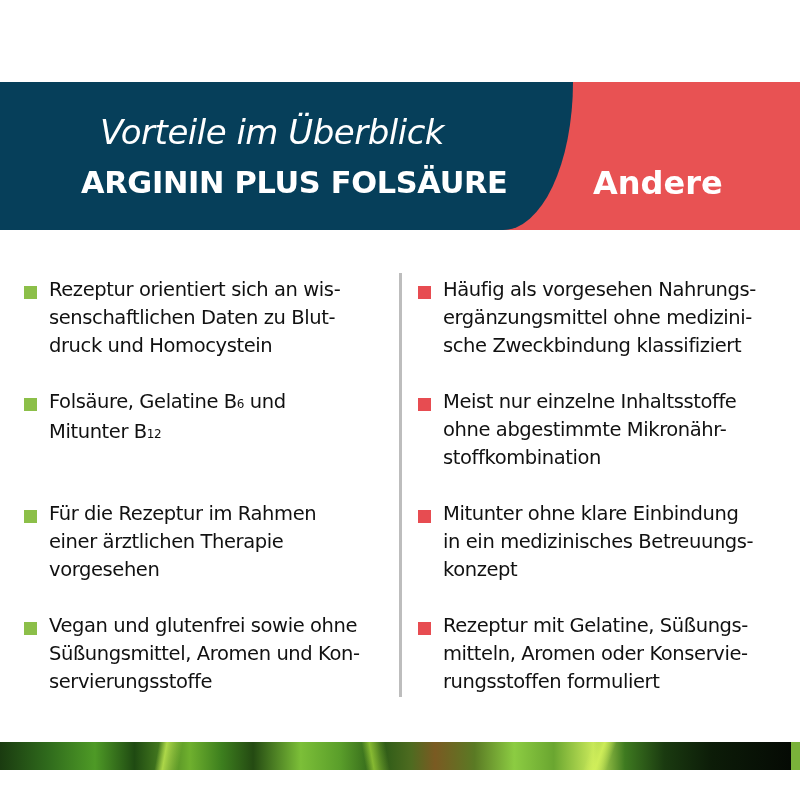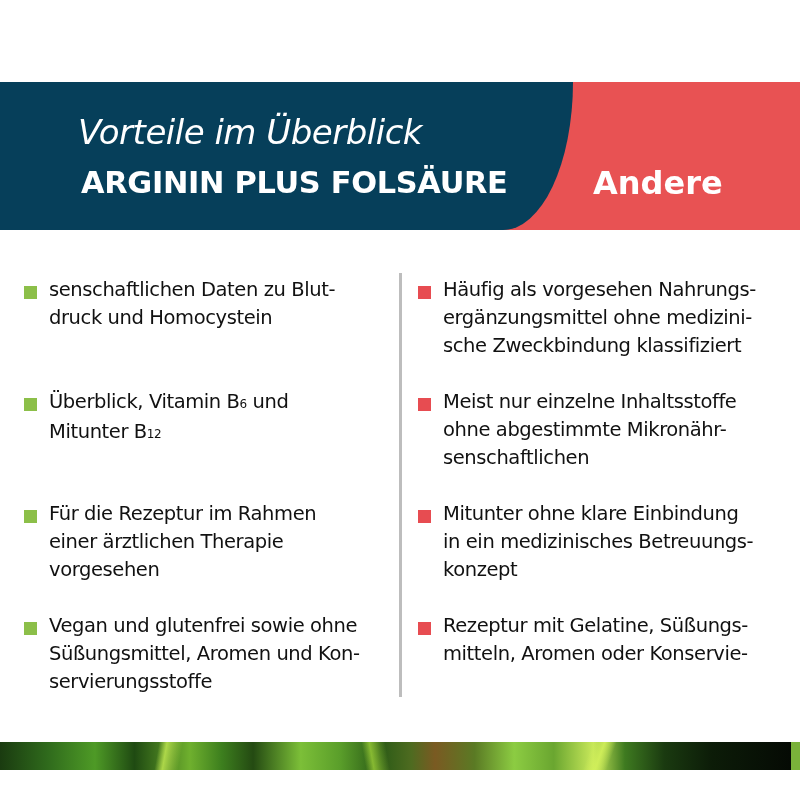"Vorteile im Überblick" .title-sub { left: 78px -> 100px }
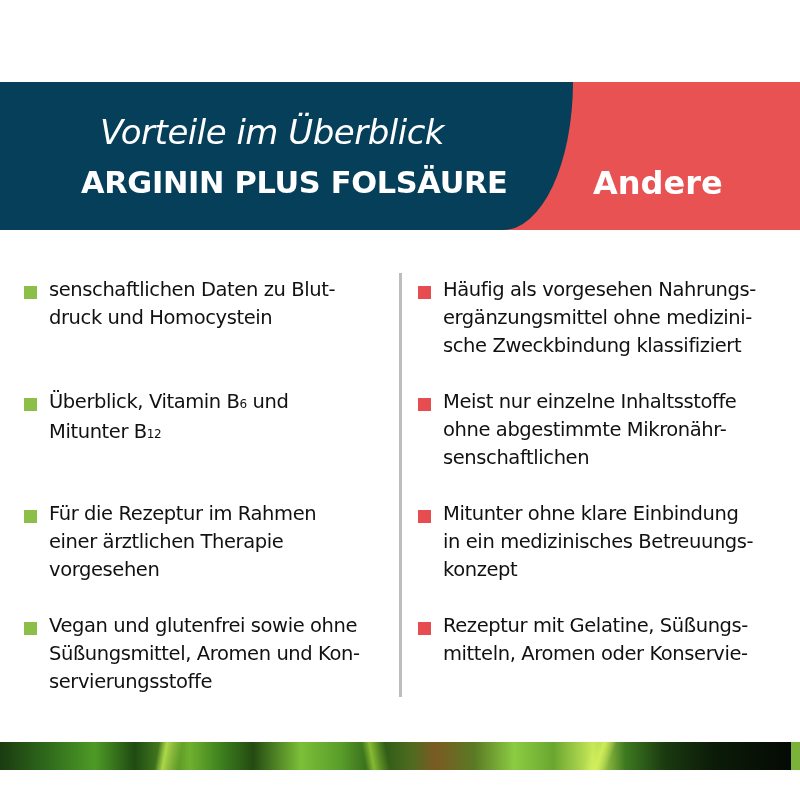"Rezeptur orientiert sich an wis-" span.line { html: none -> <span>Rezeptur orientiert sich an wis-</span> }
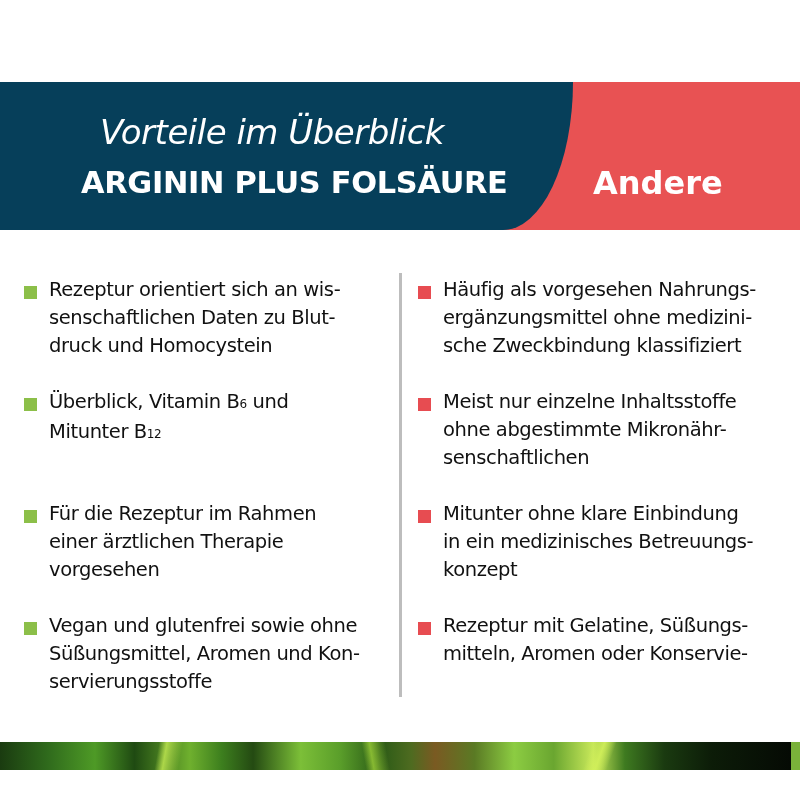"Überblick, Vitamin B" span { text: Überblick, Vitamin -> Folsäure, Gelatine }
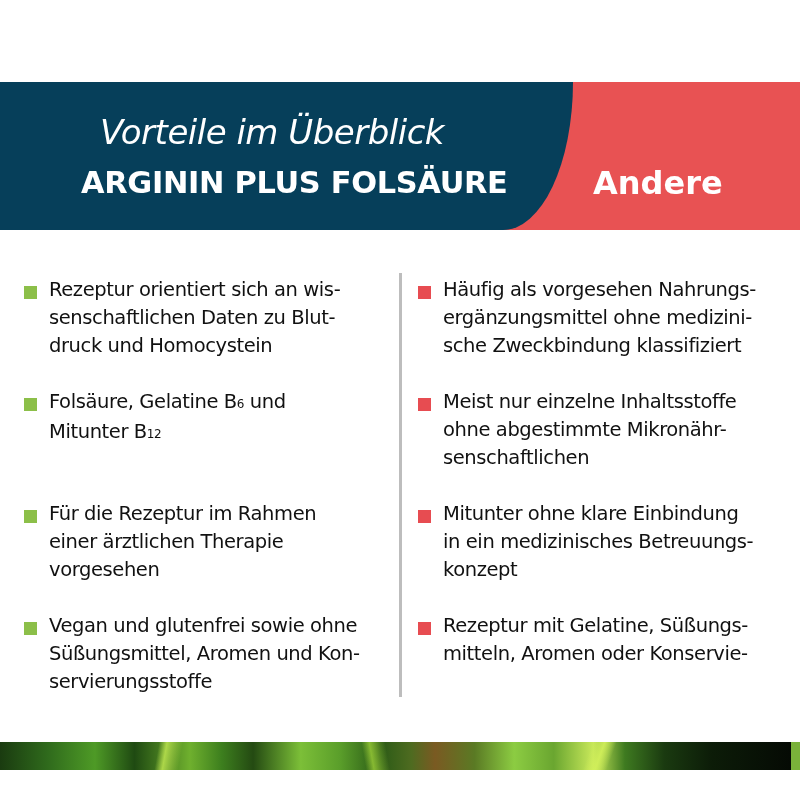"senschaftlichen" span.line { text: senschaftlichen -> stoffkombination }
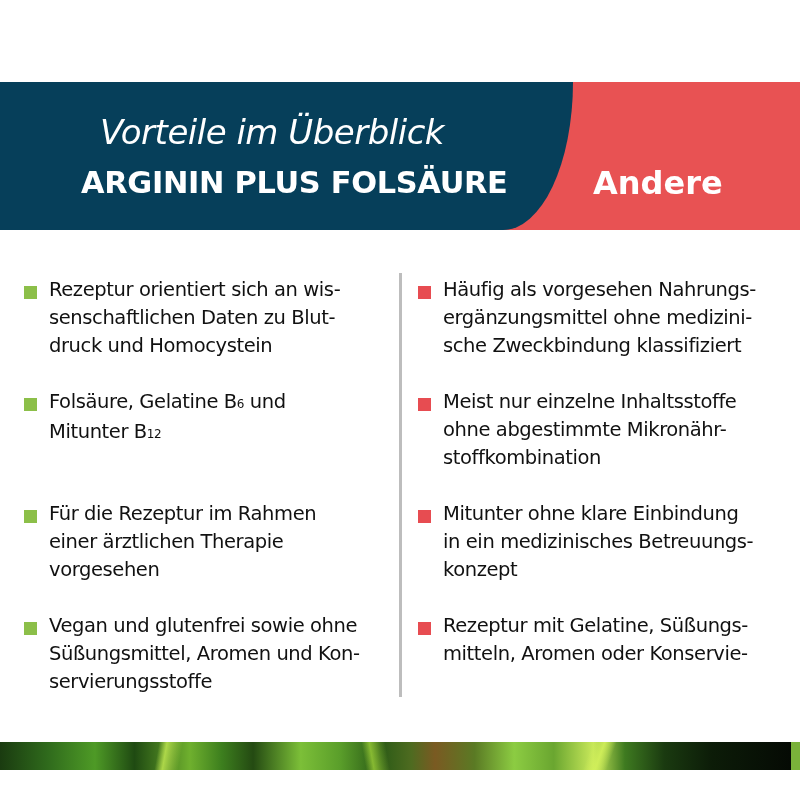"rungsstoffen formuliert" span.line { html: none -> <span>rungsstoffen formuliert</span> }
